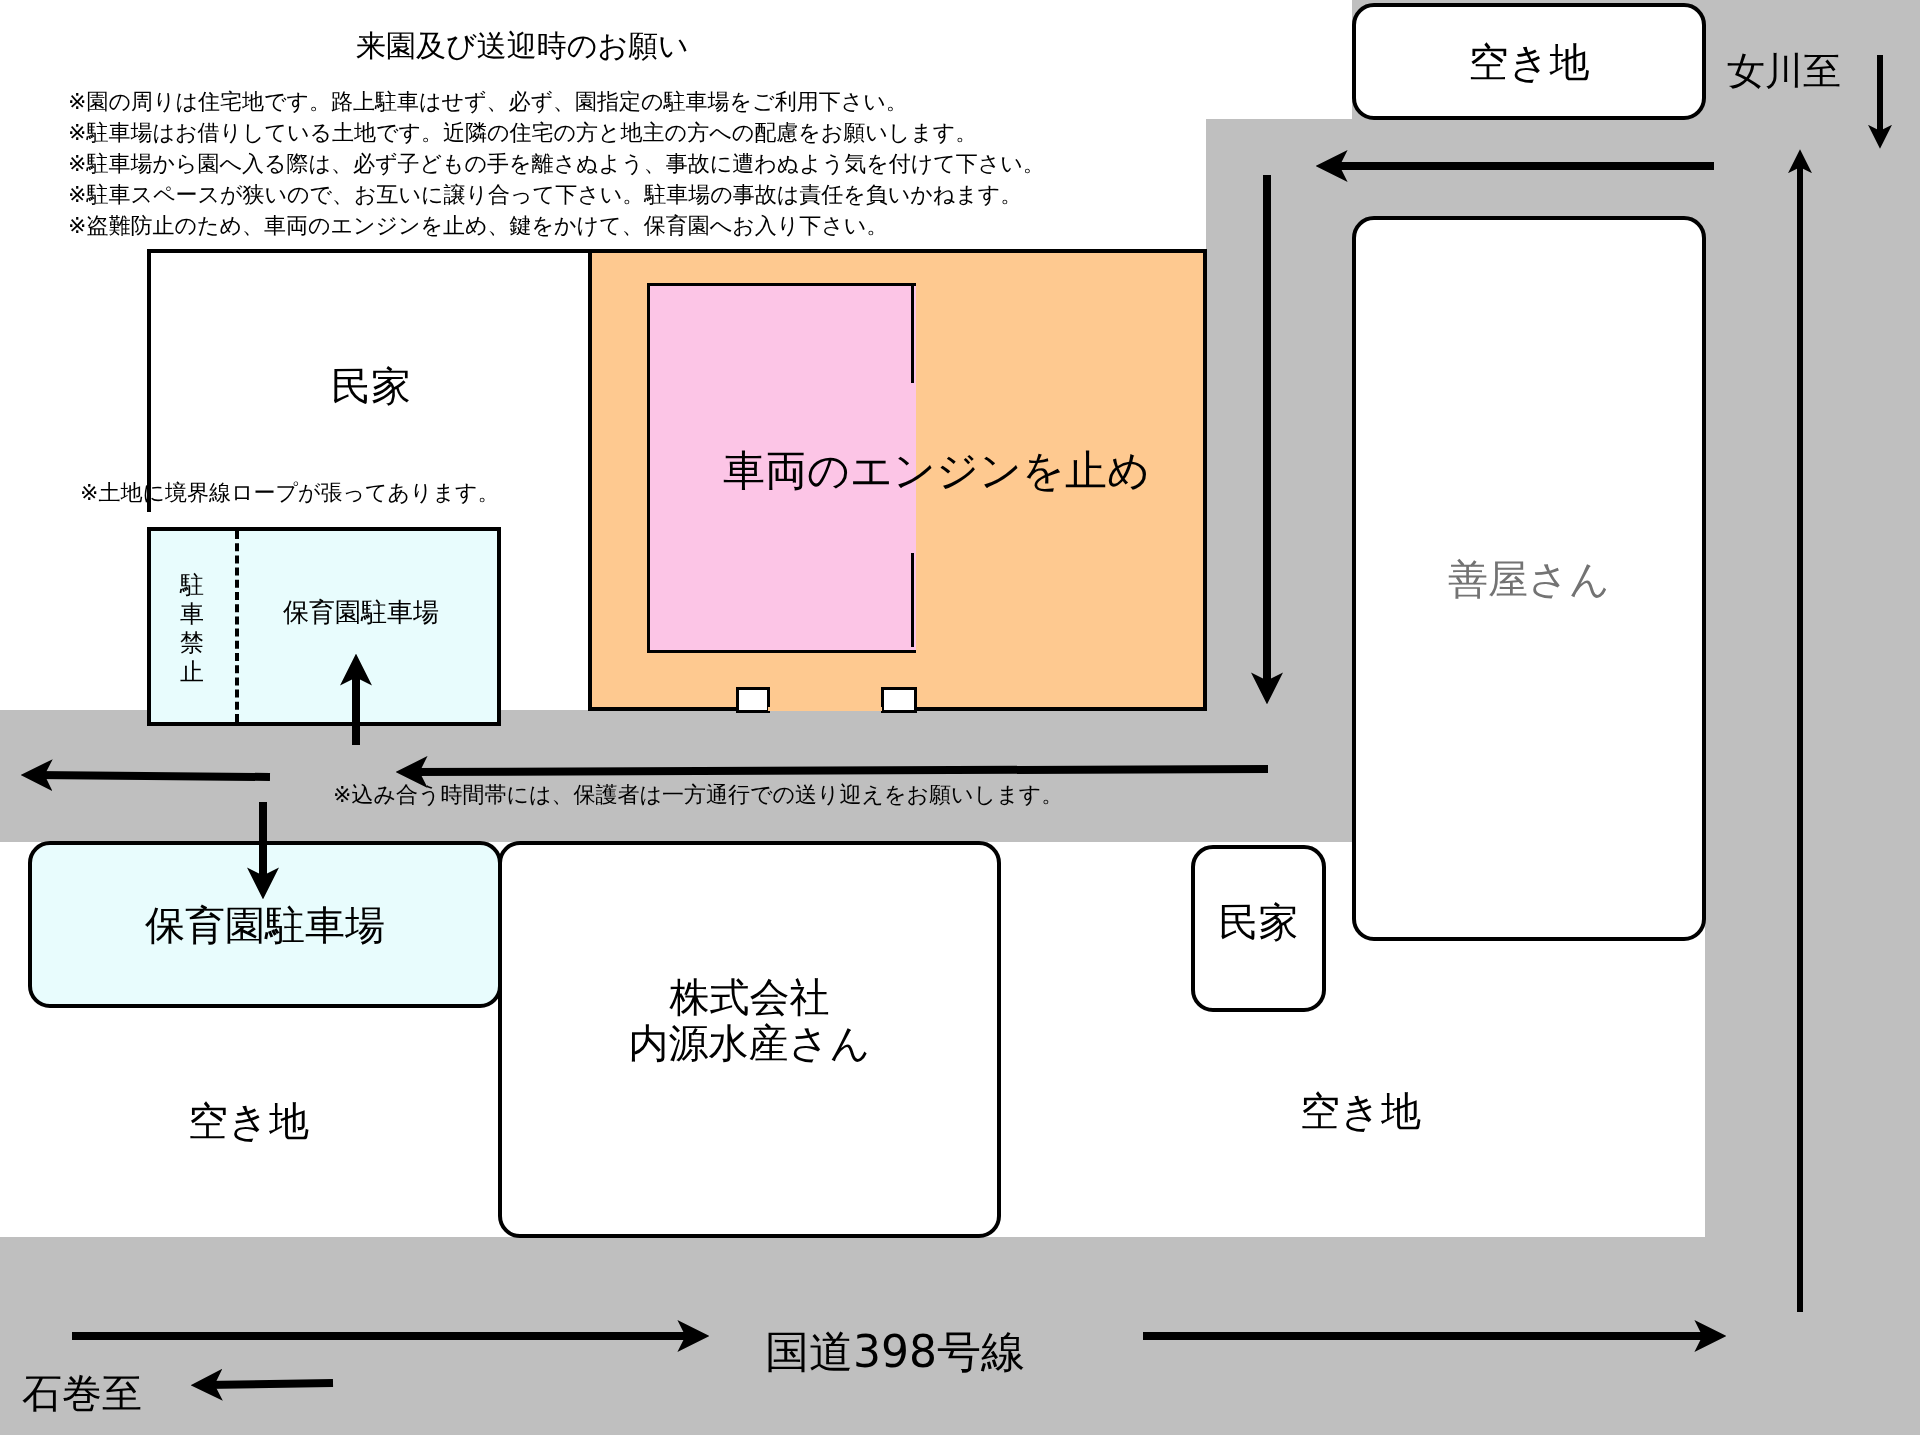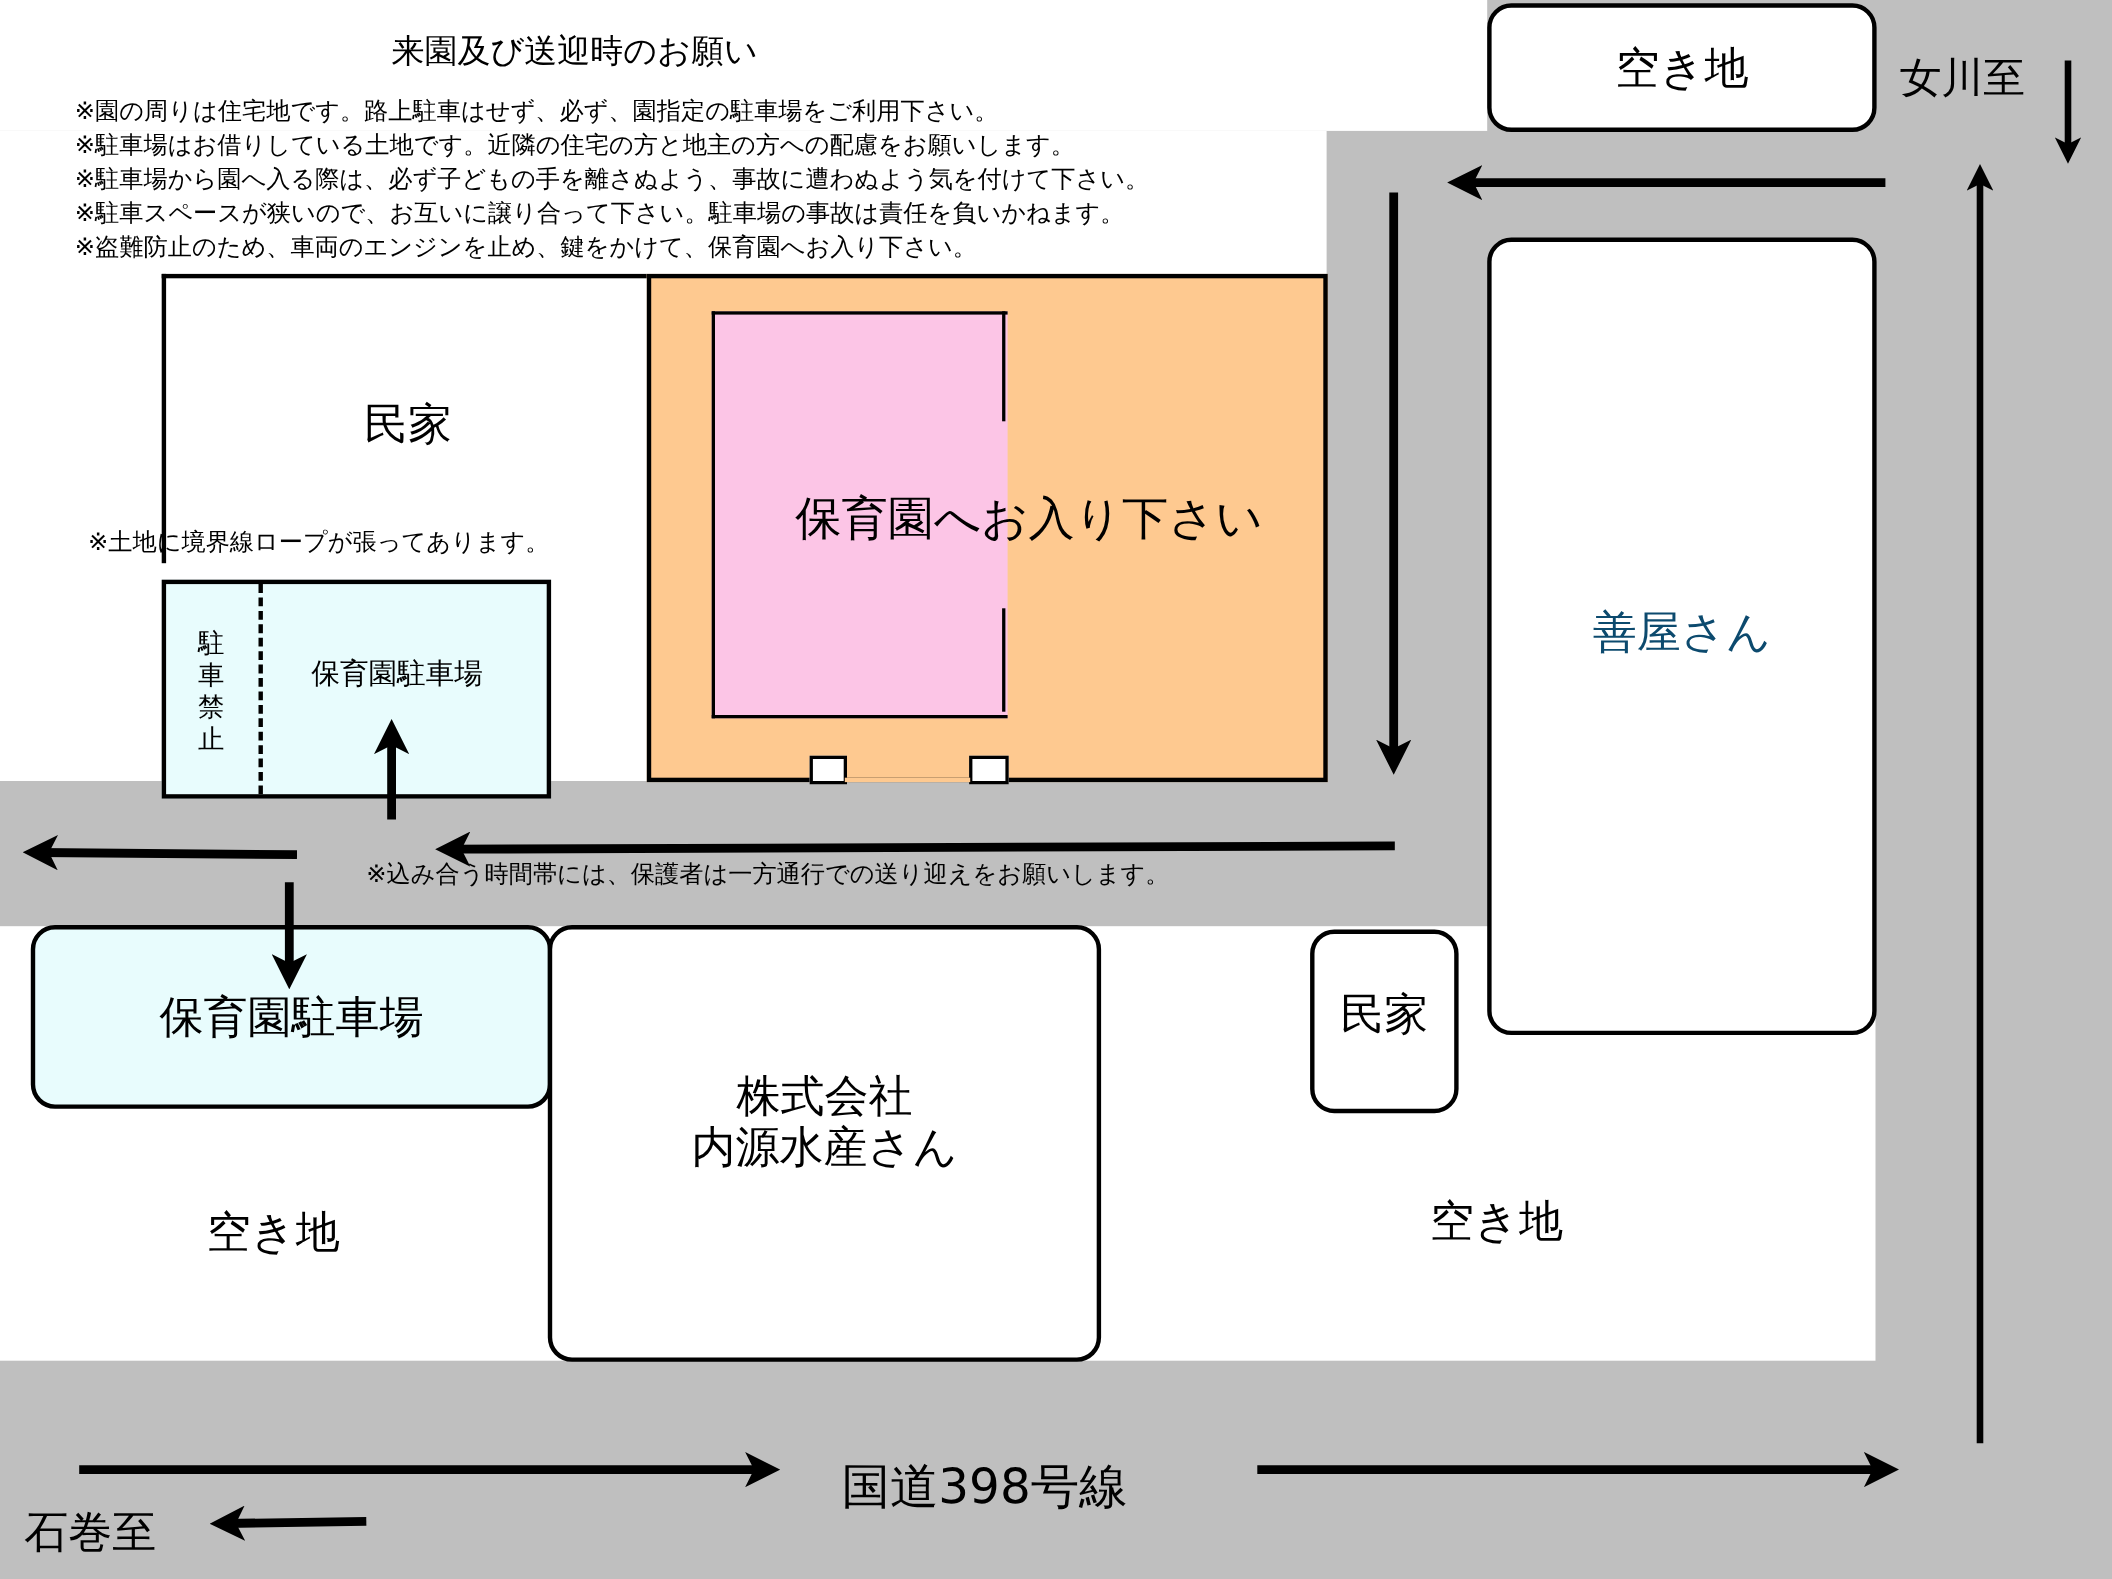"保育園へお入り下さい" div.b { text: 保育園へお入り下さい -> 車両のエンジンを止め }
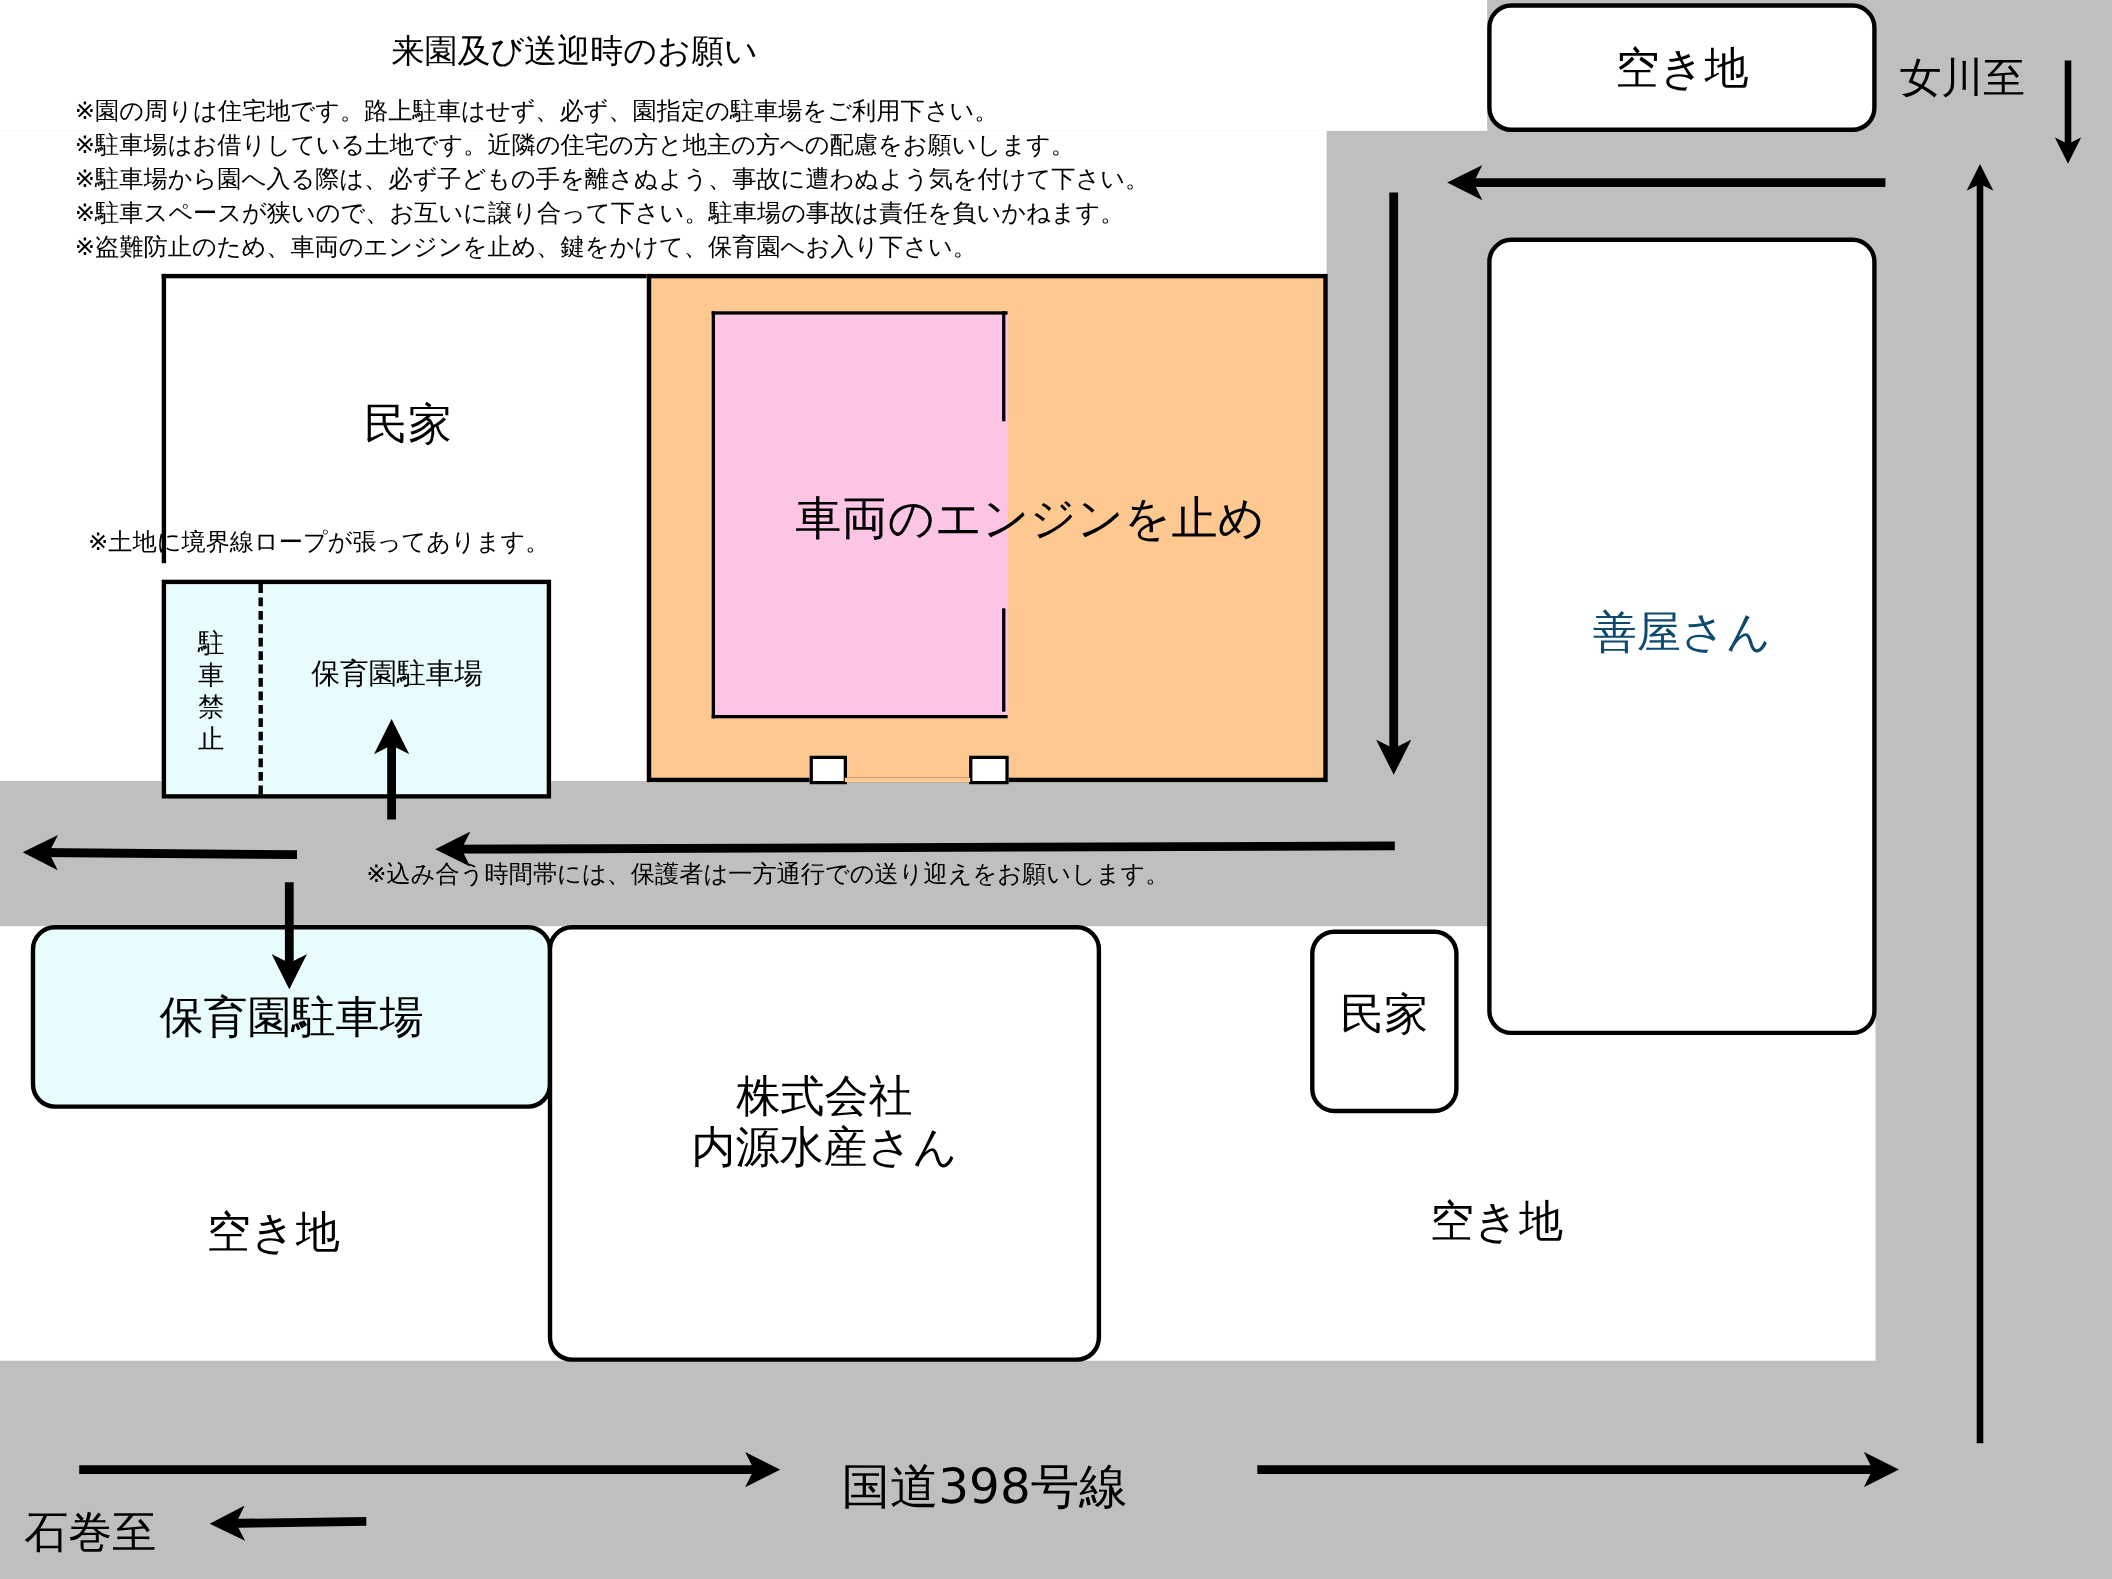"善屋さん" div.abs { color: #0c4a6e -> #737373; font-family: Liberation Mono, monospace -> none }
